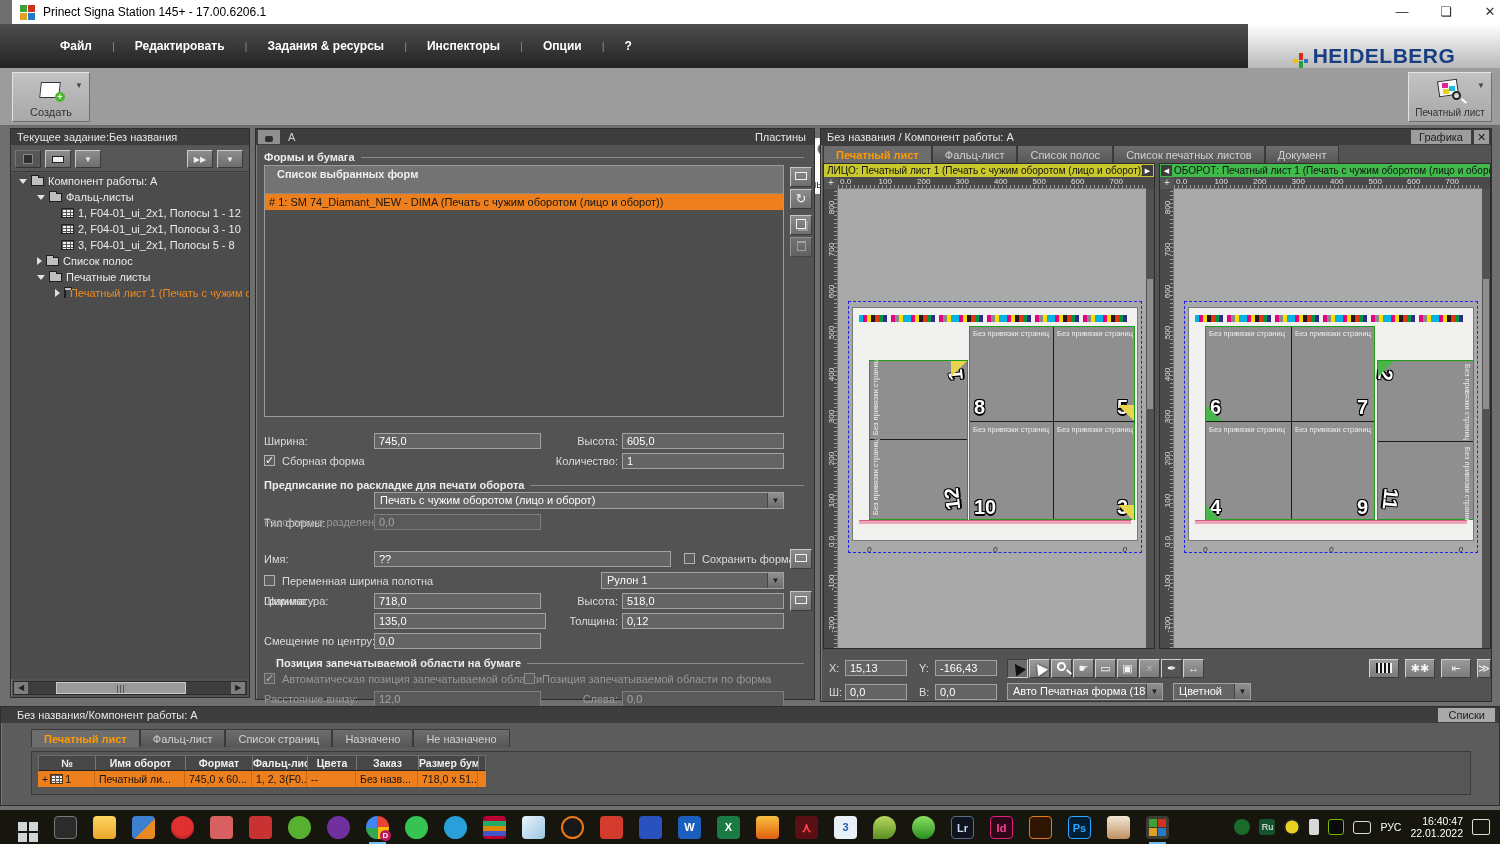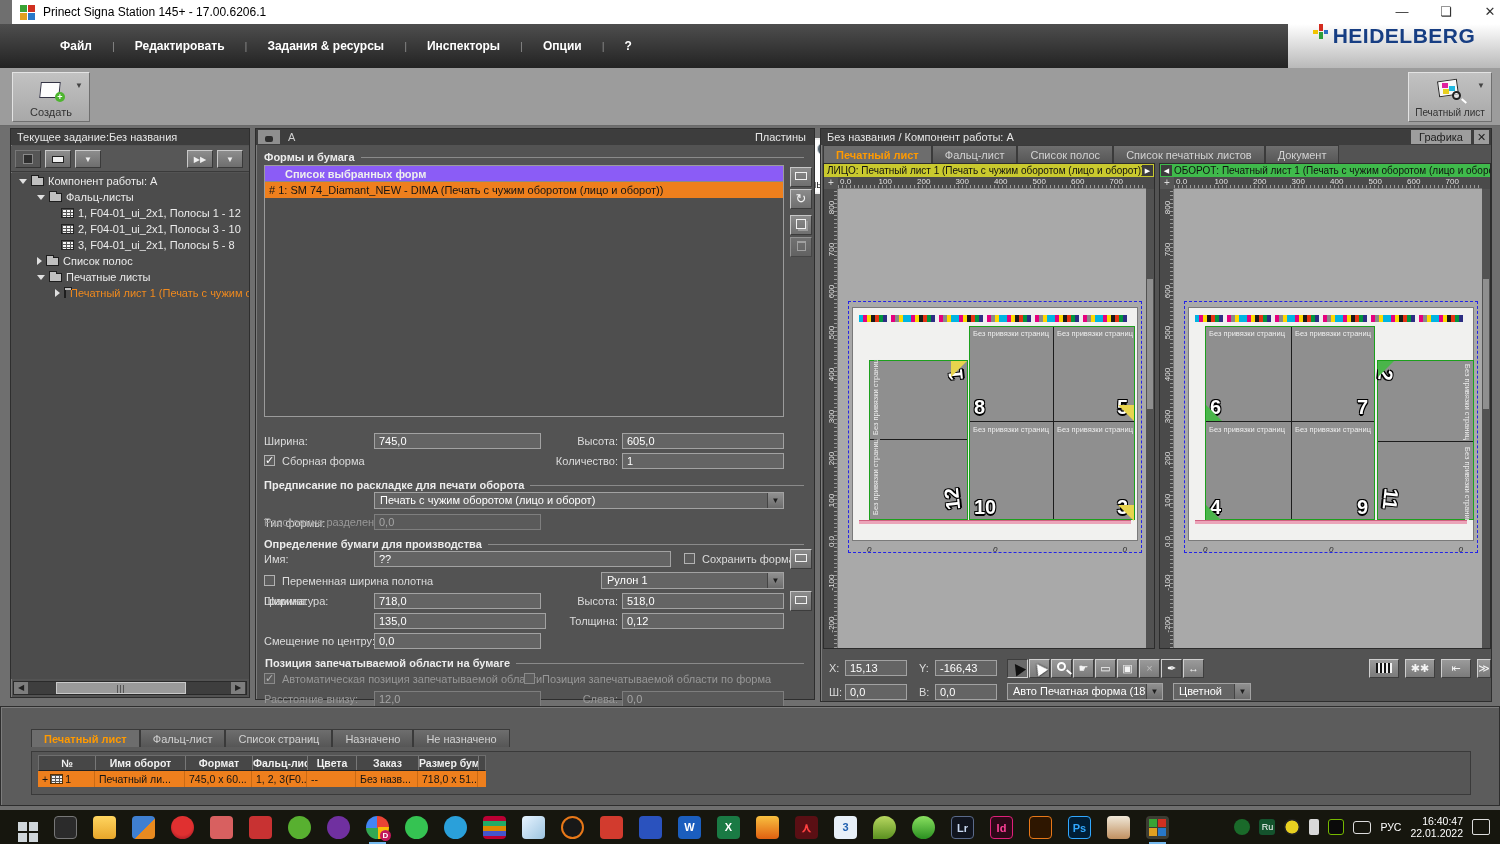"HEIDELBERG" .logopanel { align-items: flex-start -> flex-end; width: 212px -> 252px }
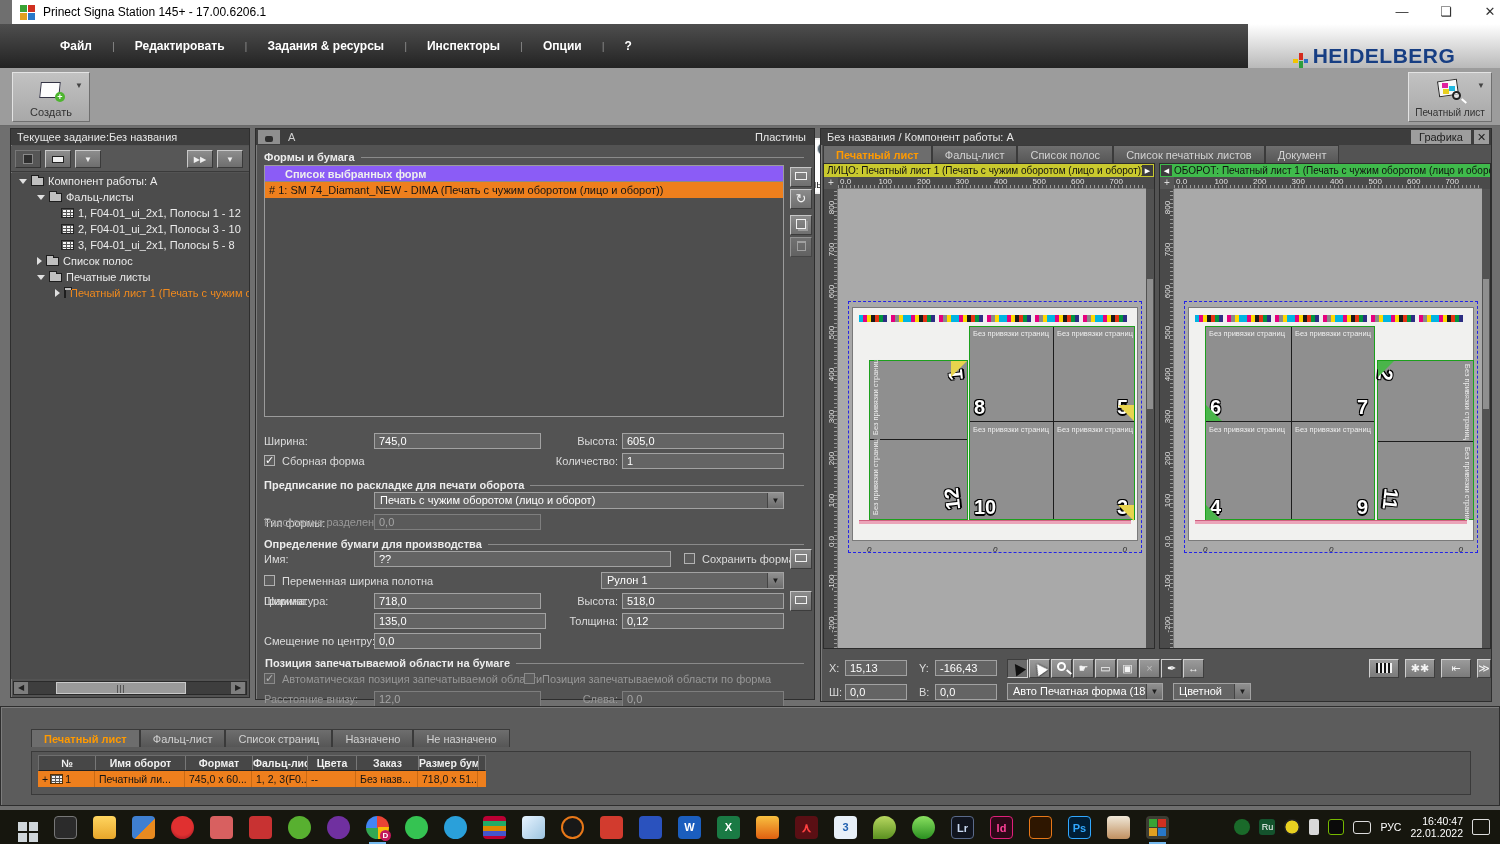"Список выбранных форм" .listbox .lhead { background: #8b5cf6 -> #737373; height: 16px -> 28px; padding-left: 20px -> 12px }
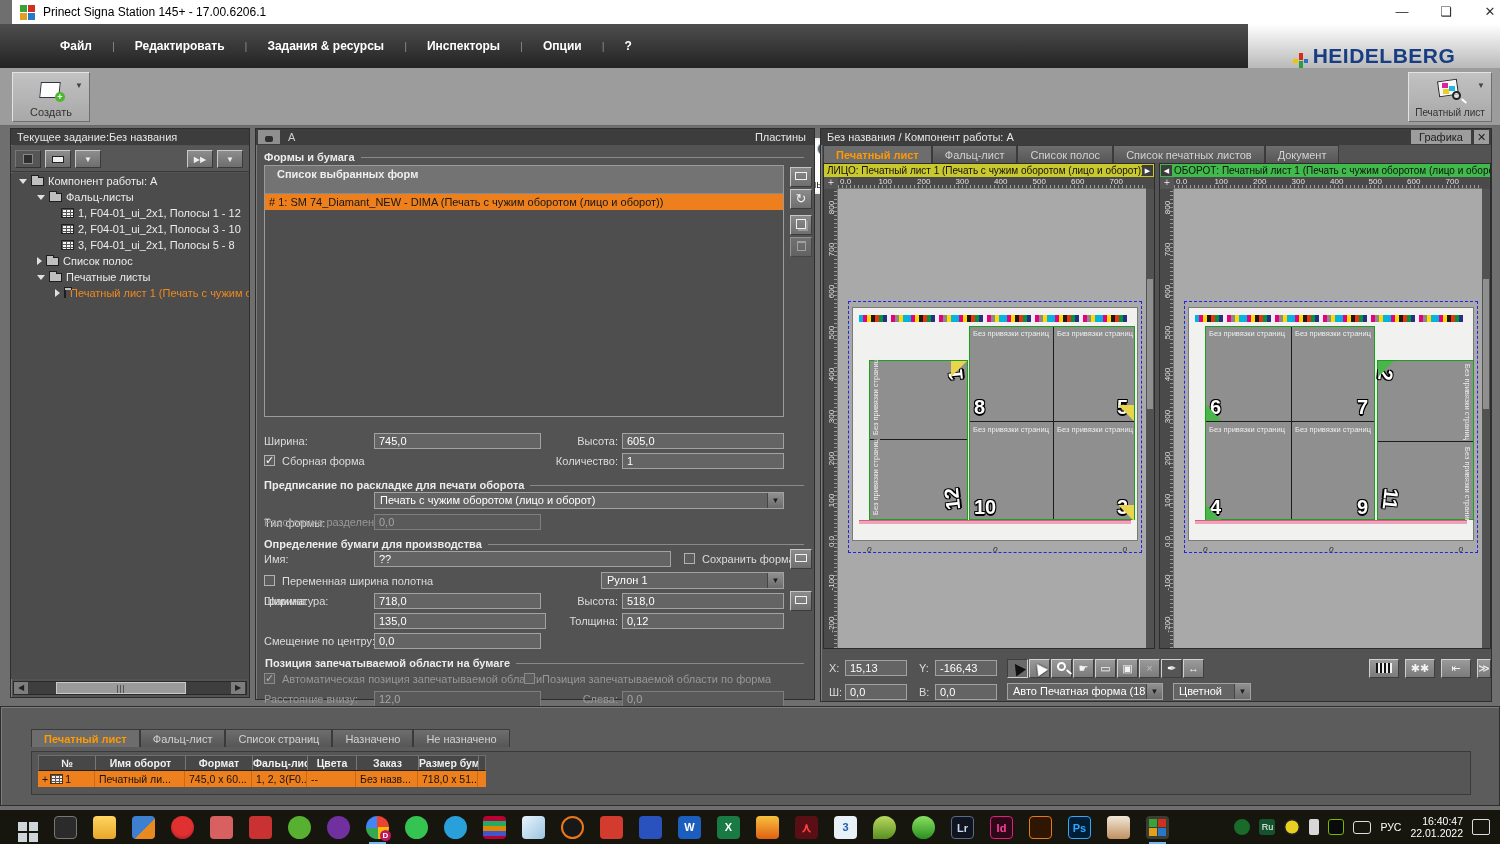"Определение бумаги для производства" div.sec { html: <div> <span>Определение бумаги для производства</span> <span></span> </div> -> none }
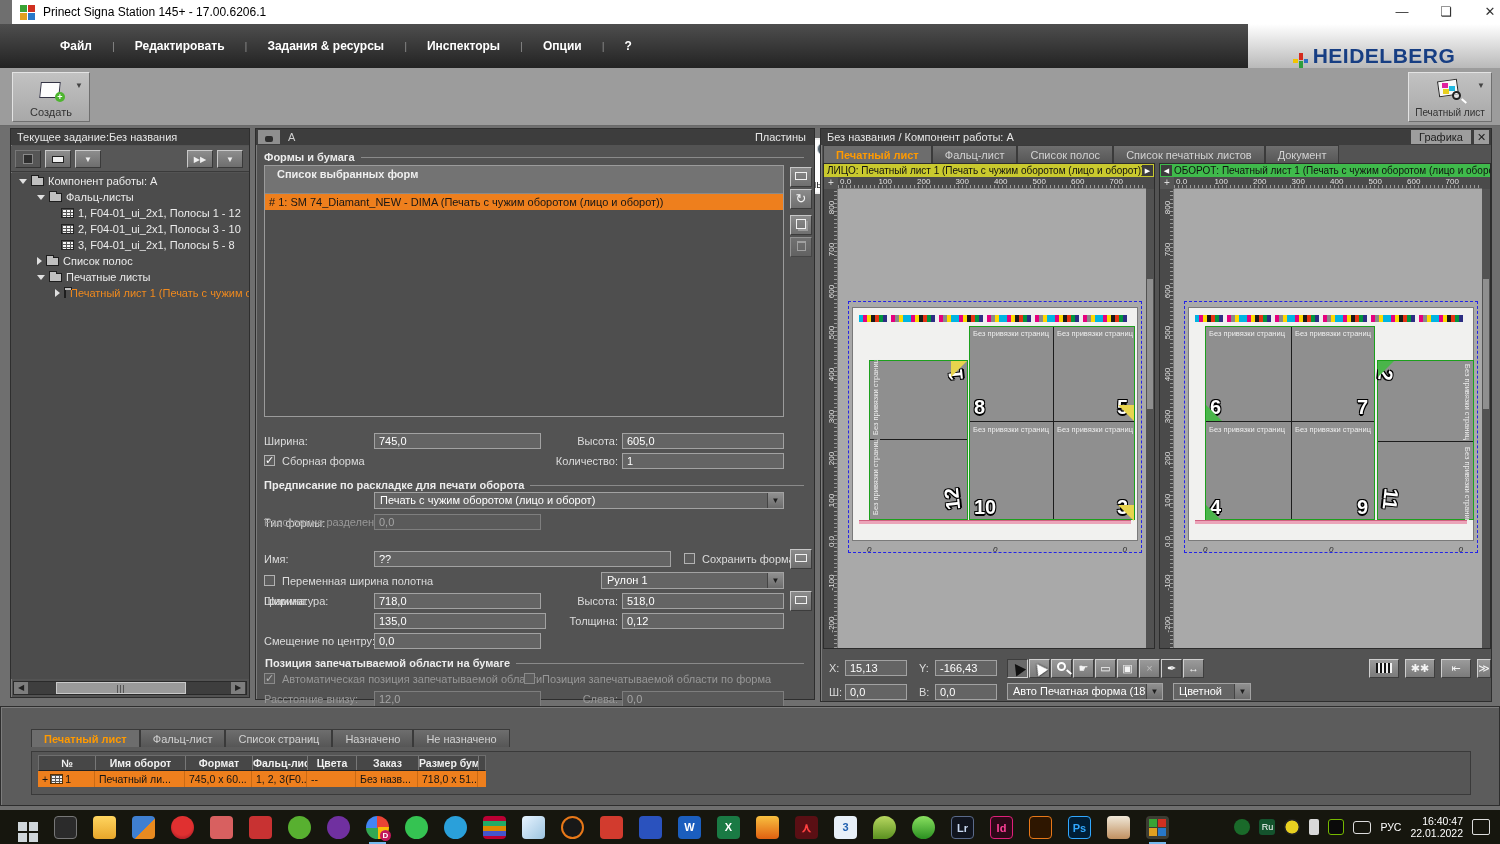"Позиция запечатываемой области на бумаге" div.sec { left: 9px -> 20px }
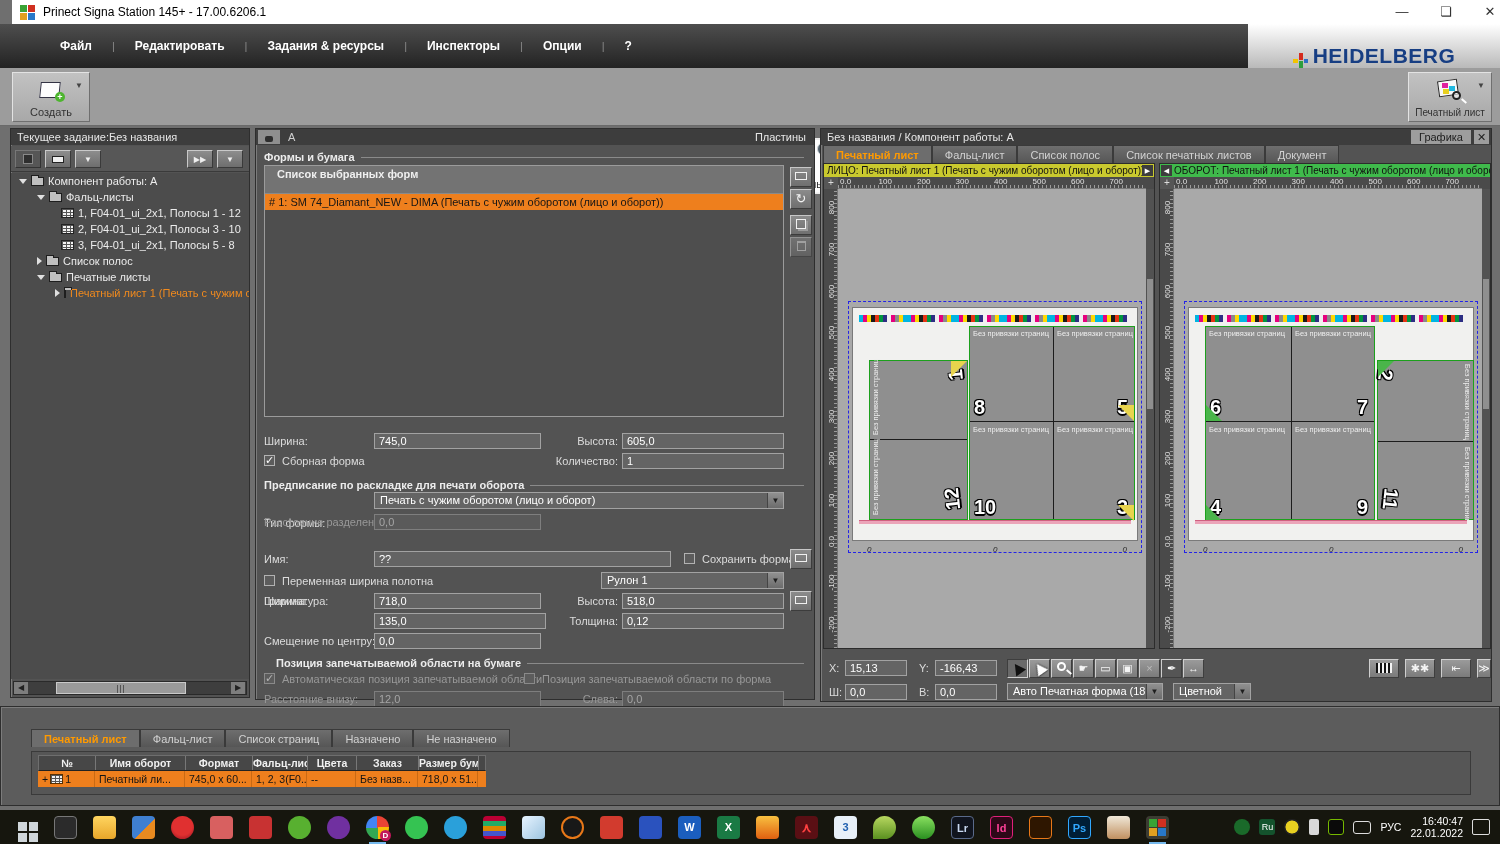"Без названия/Компонент работы: A" div.phead { html: none -> <div> <span>Без названия/Компонент работы: A</span> <span>Списки</span> </div> }
